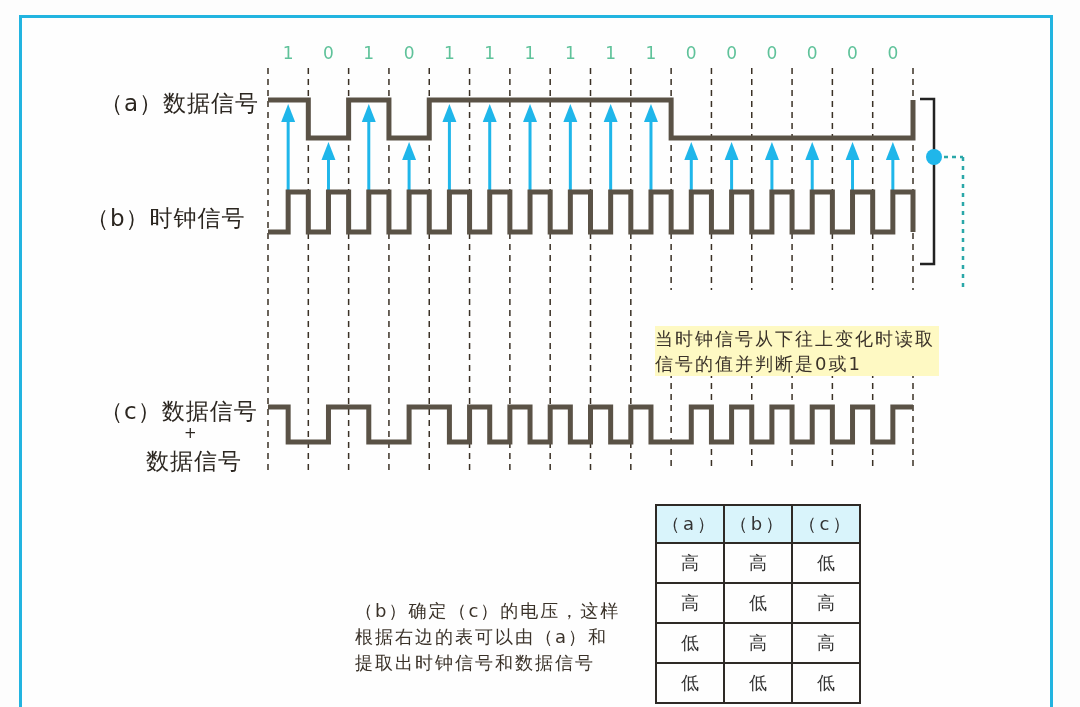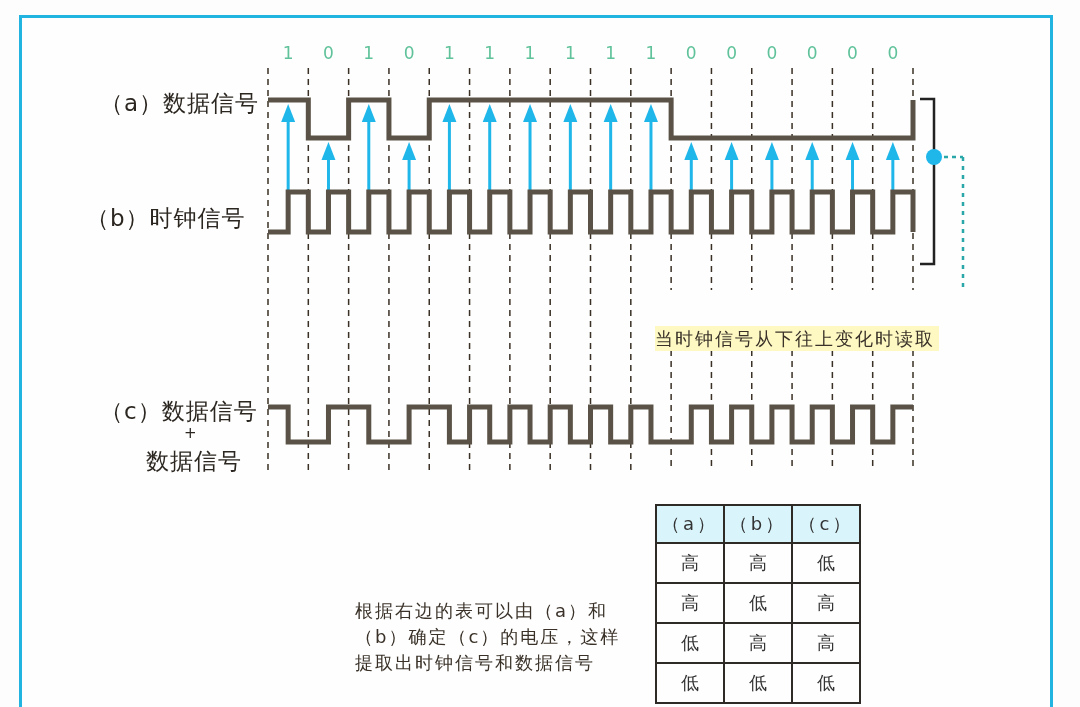"信号的值并判断是0或1" div { html: none -> <div>信号的值并判断是0或1</div> }
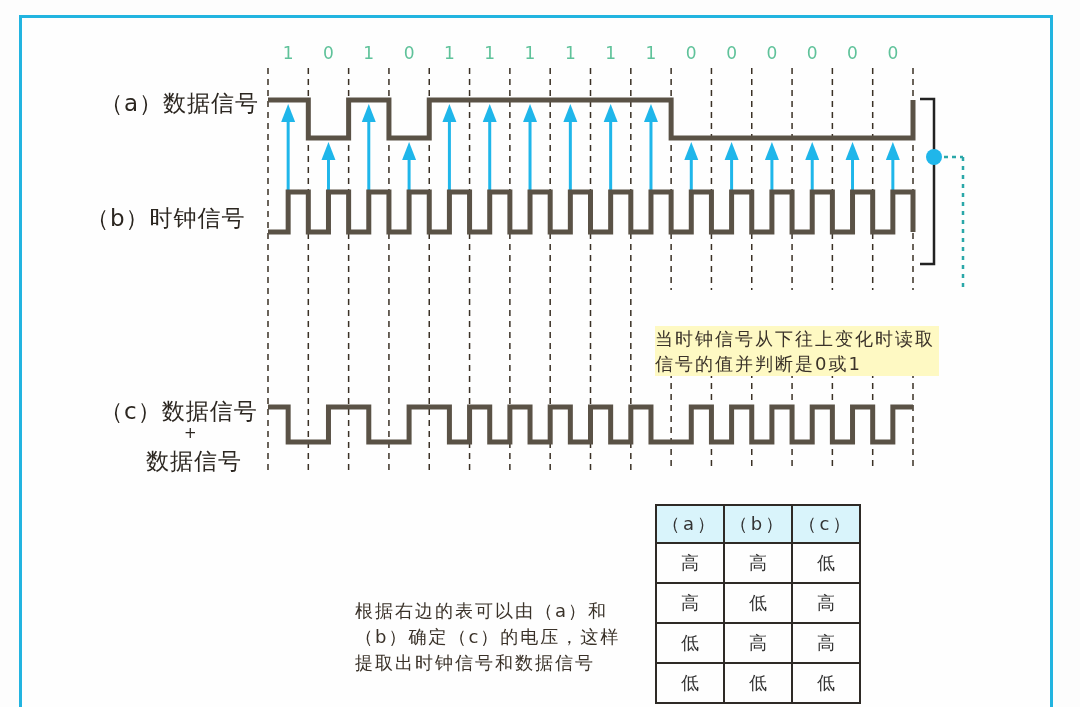"根据右边的表可以由（a）和" div { order: before "（b）确定（c）的电压，这样" -> after "（b）确定（c）的电压，这样" }
